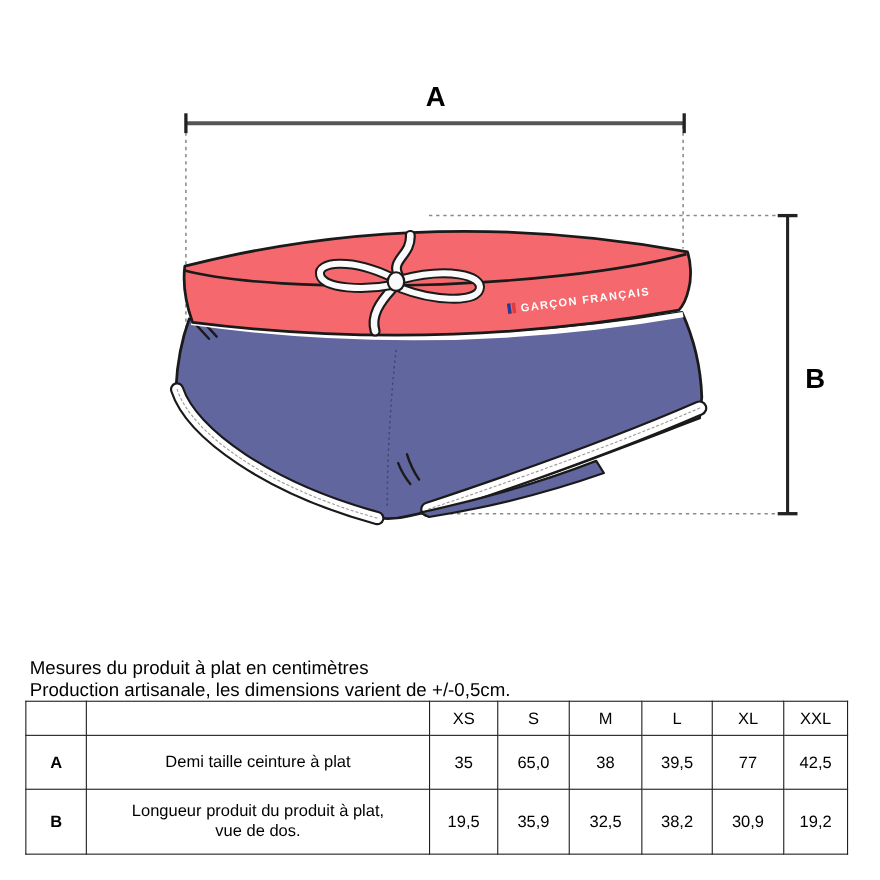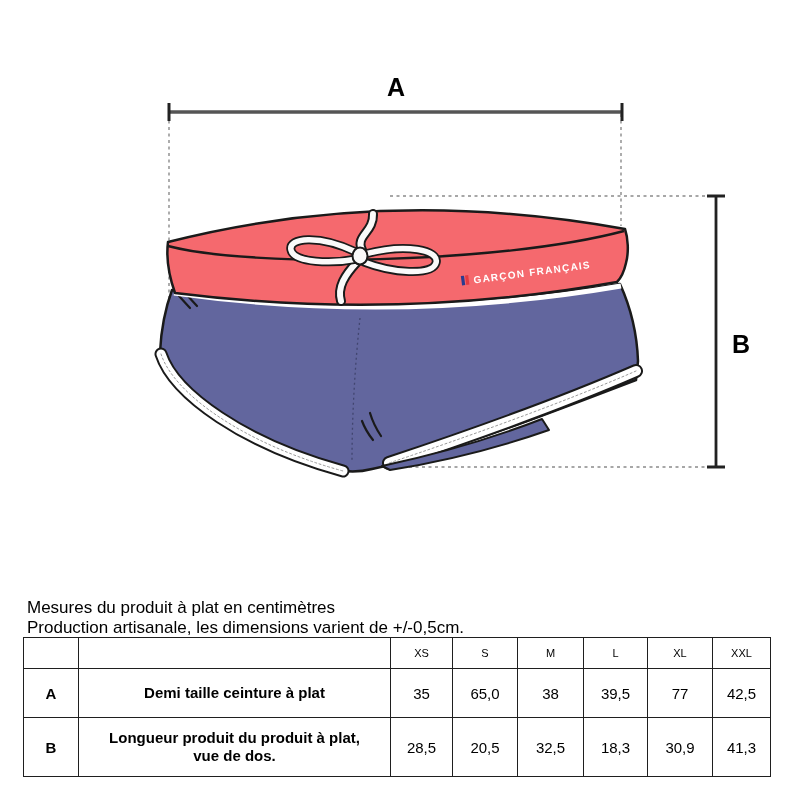"XS" table.size-table tr.hdr td { font-size: 11px -> 15px }
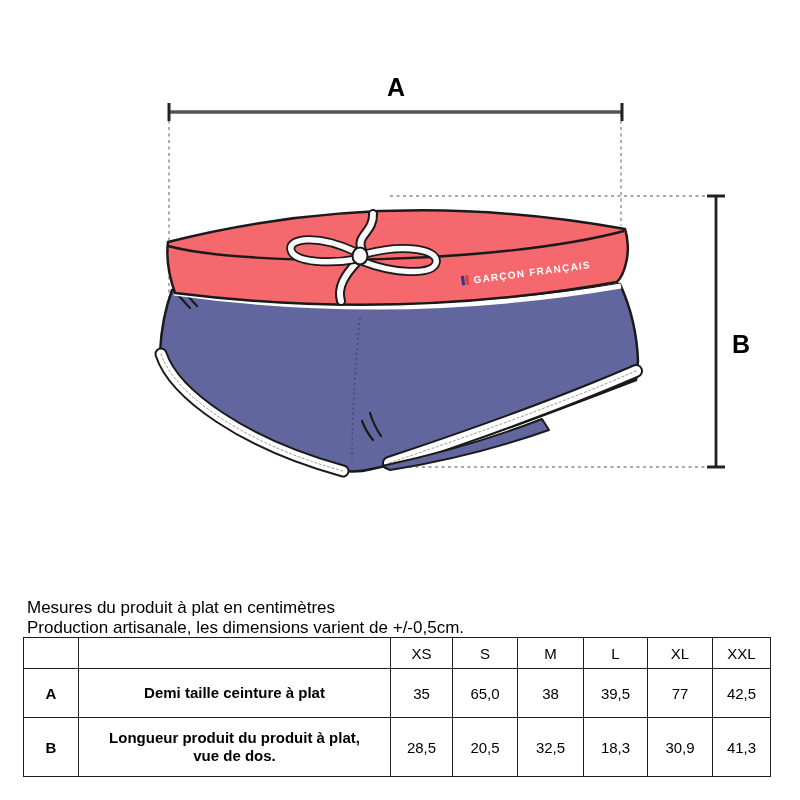"Demi taille ceinture à plat" td.desccell { font-weight: bold -> none }
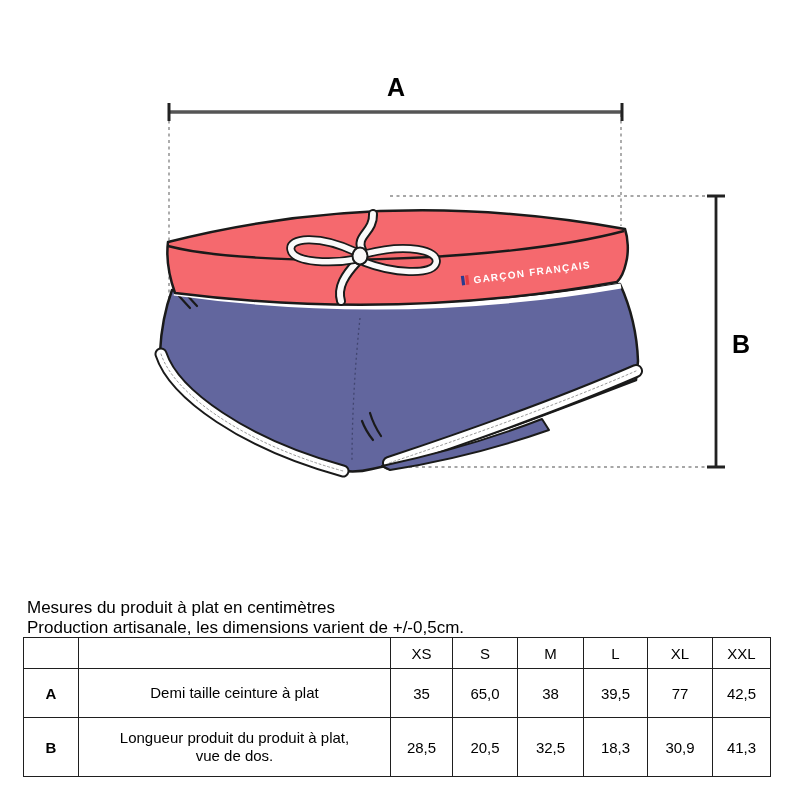"28,5" td { text: 28,5 -> 19,5 }
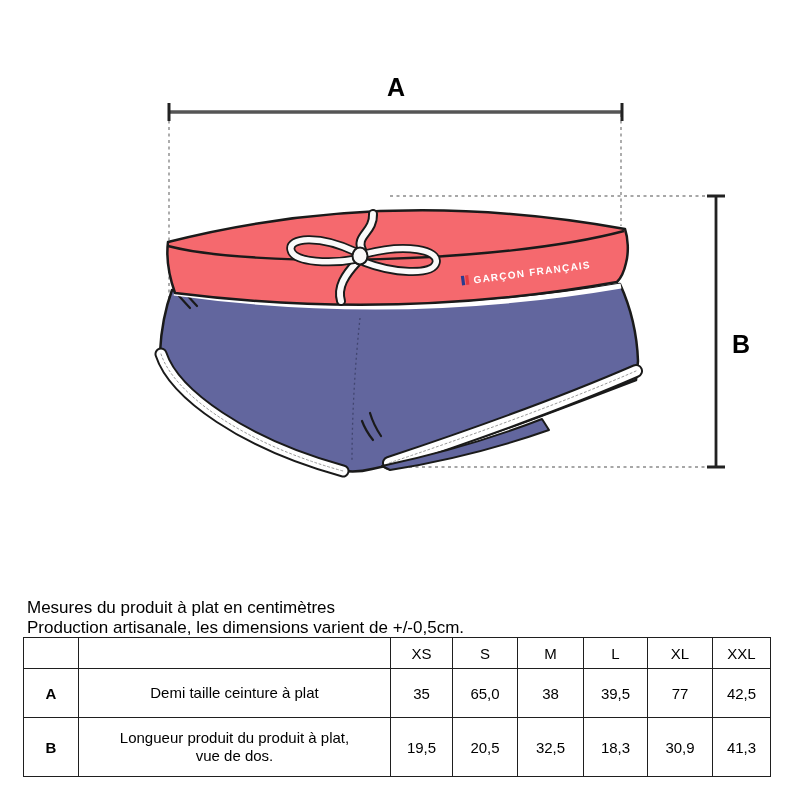"20,5" td { text: 20,5 -> 35,9 }
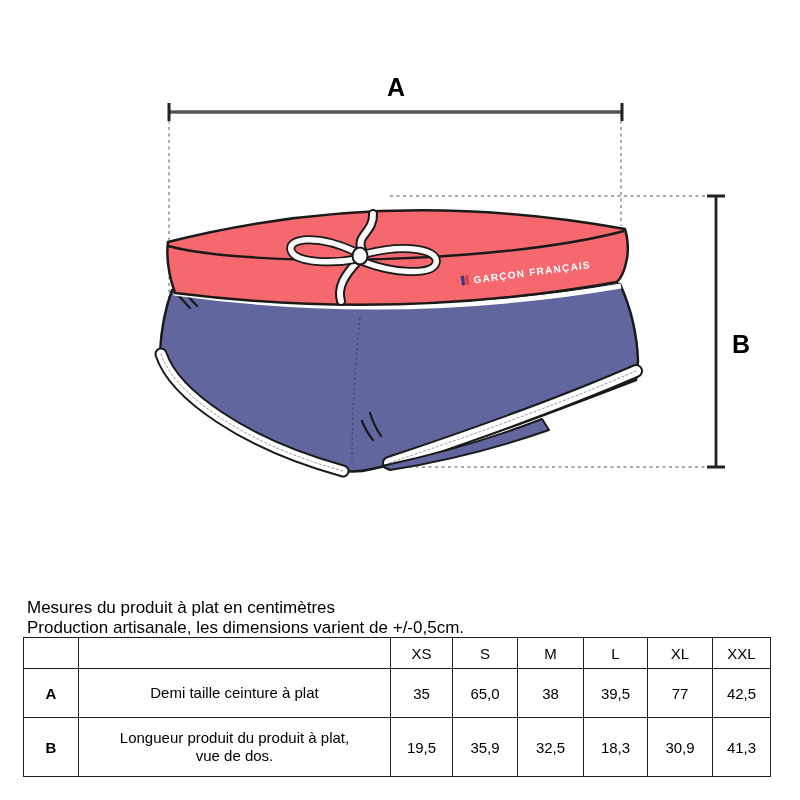"18,3" td { text: 18,3 -> 38,2 }
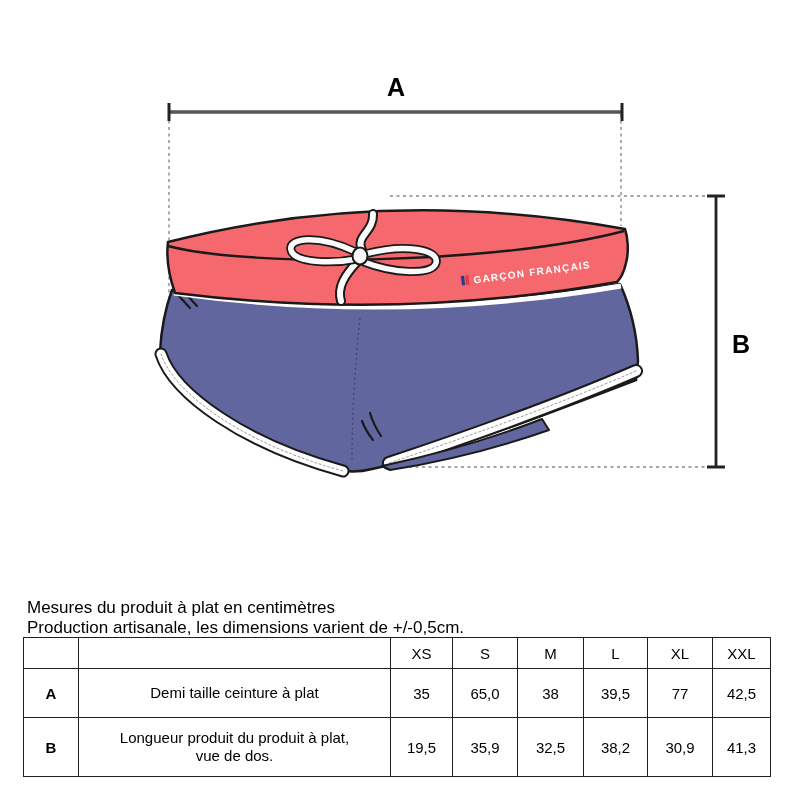"41,3" td { text: 41,3 -> 19,2 }
